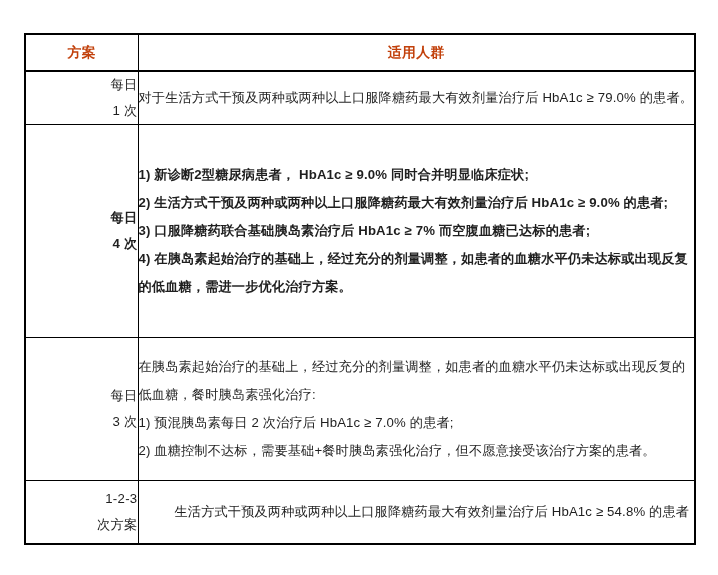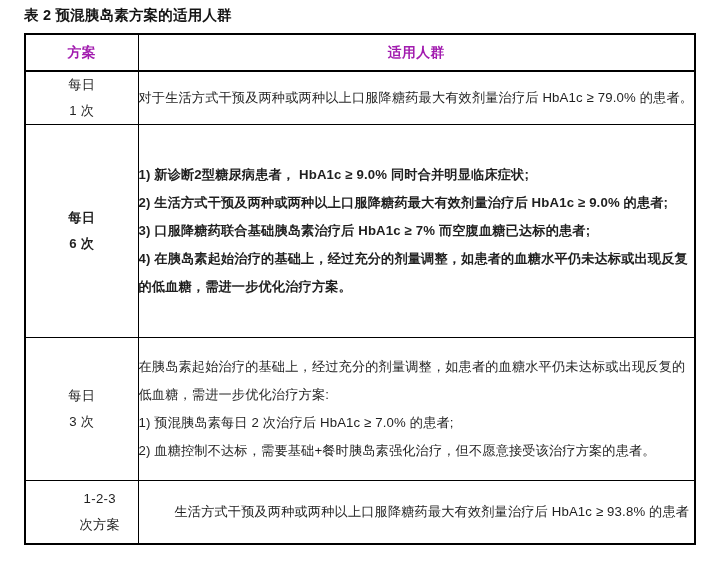"表 2 预混胰岛素方案的适用人群" div.table-caption { html: <div>表 2 预混胰岛素方案的适用人群</div> -> none }
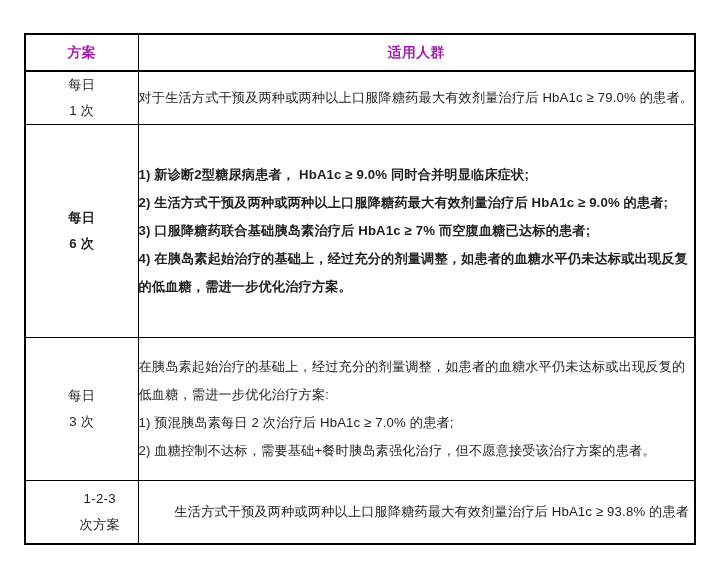"方案" thead th { color: #a21caf -> #c2410c }
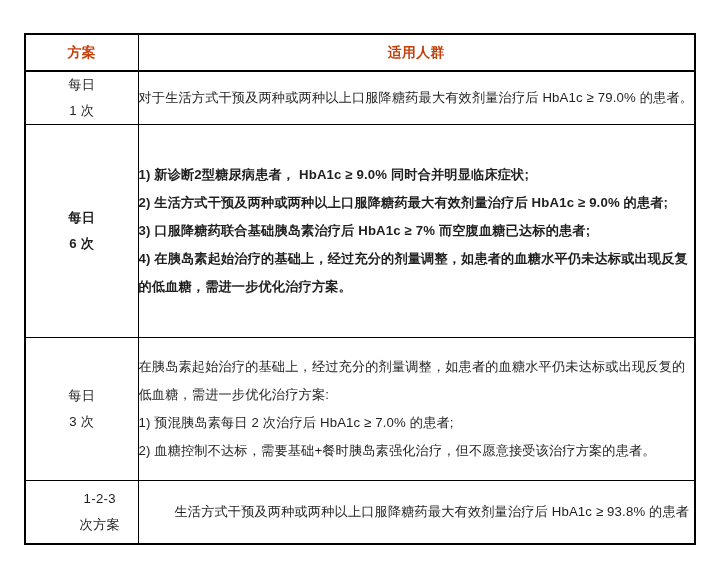"每日" td.cell-scheme .scheme-line { text-align: none -> right }
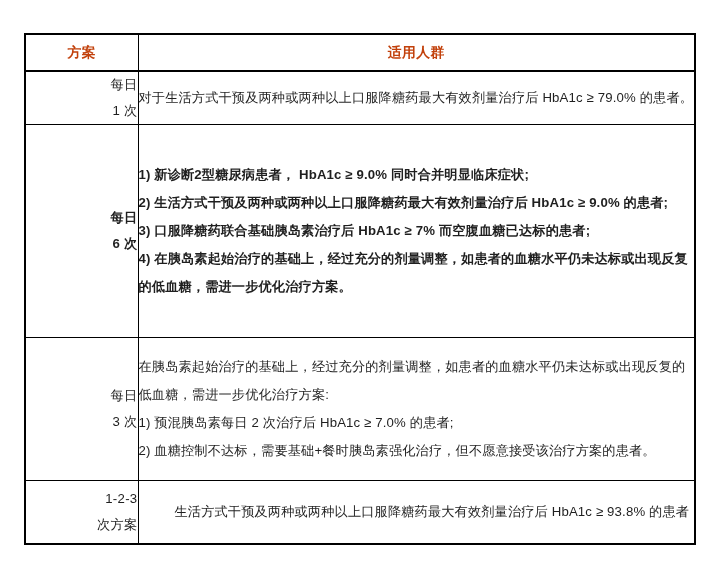"6 次" span.scheme-line { text: 6 -> 4 }
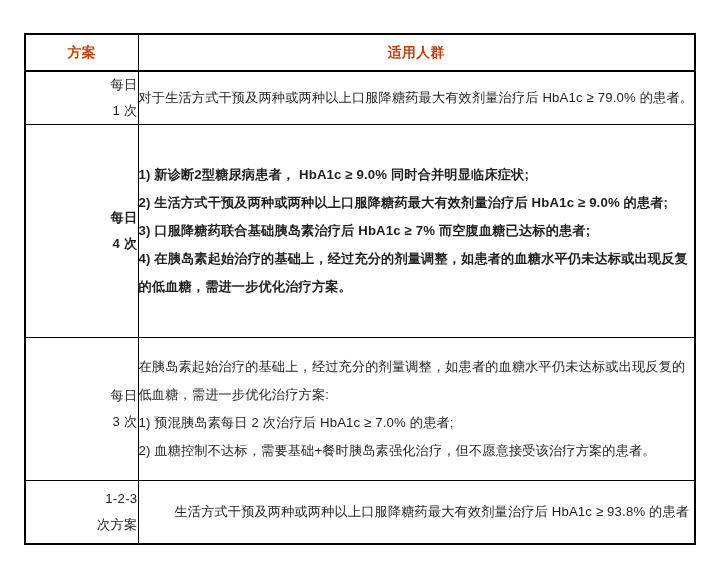"在胰岛素起始治疗的基础上，经过充分的剂量调整，如患者的血糖水平仍未达标或出现反复" p { text: 需进一步优化治疗方案 -> 餐时胰岛素强化治疗 }
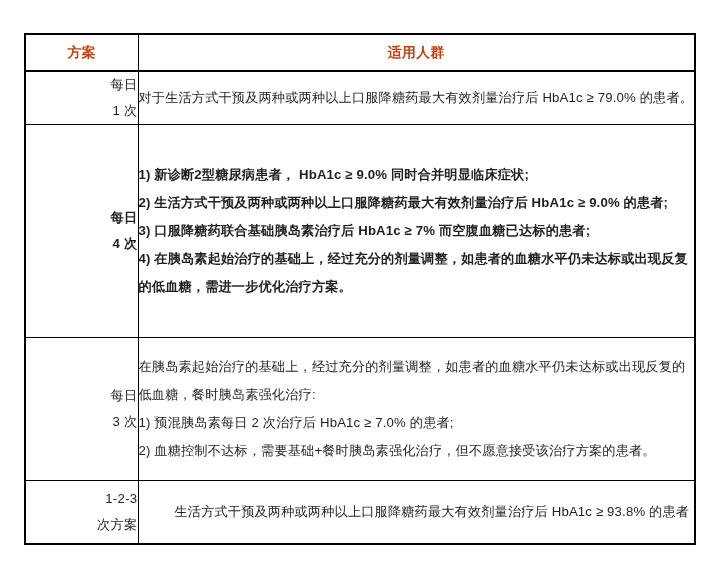"生活方式干预及两种或两种以上口服降糖药最大有效剂量治疗后 HbA1c ≥" p { text: 93.8% -> 54.8% }
